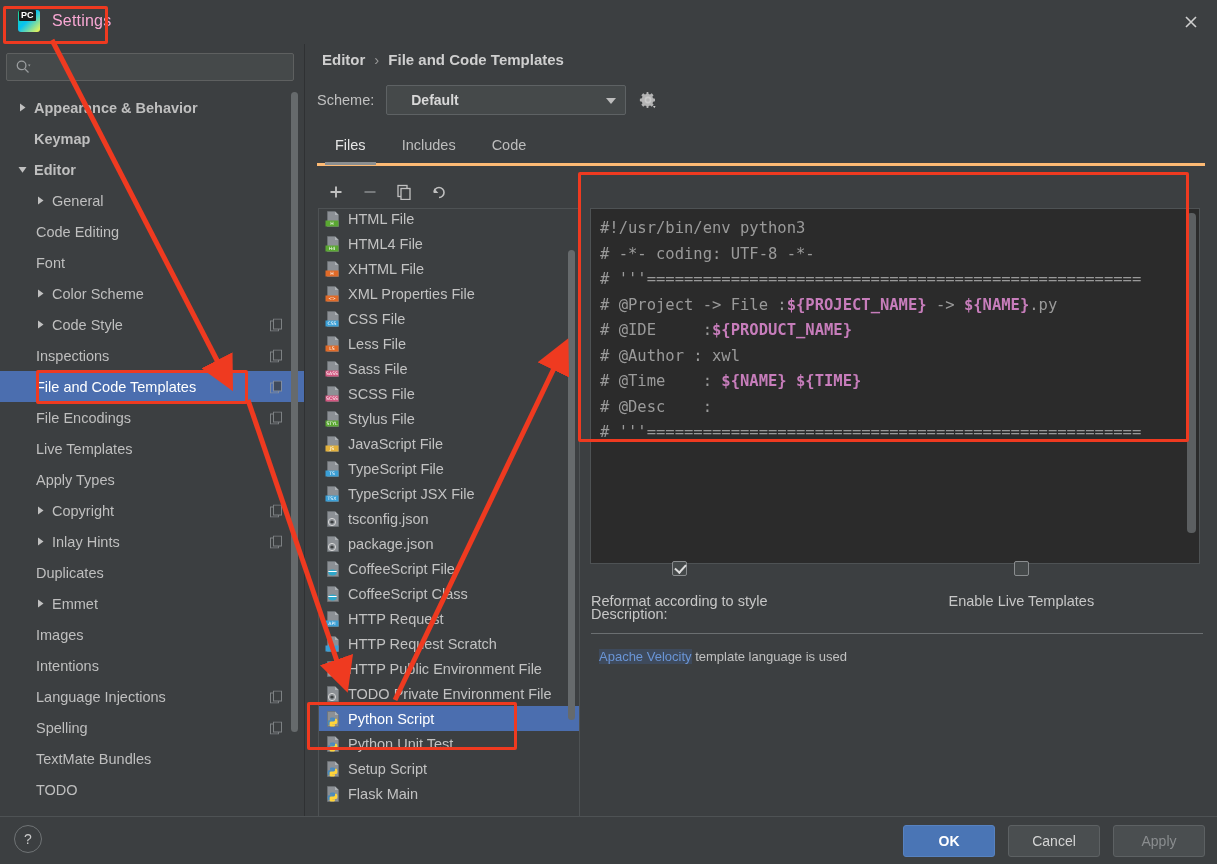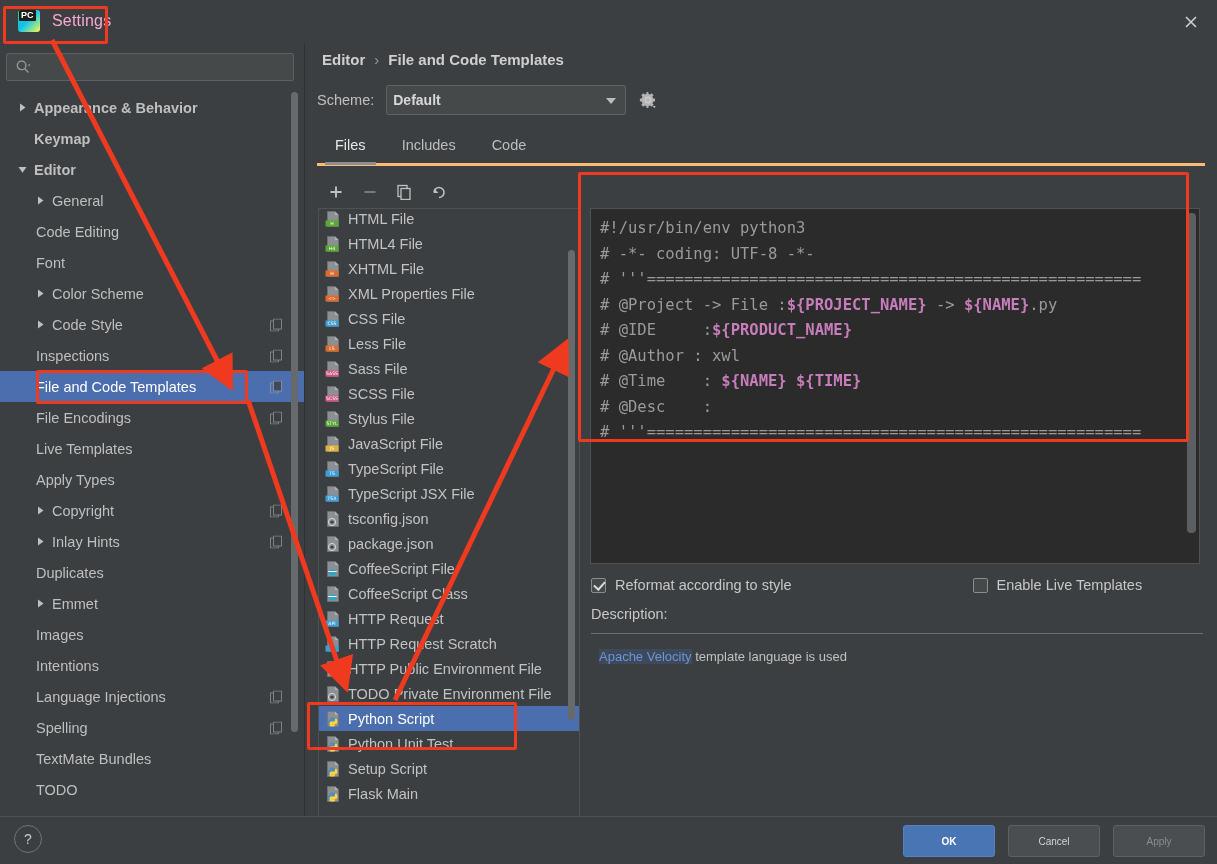"Default" #scheme-combo { padding: 0 6px -> 0 24px }
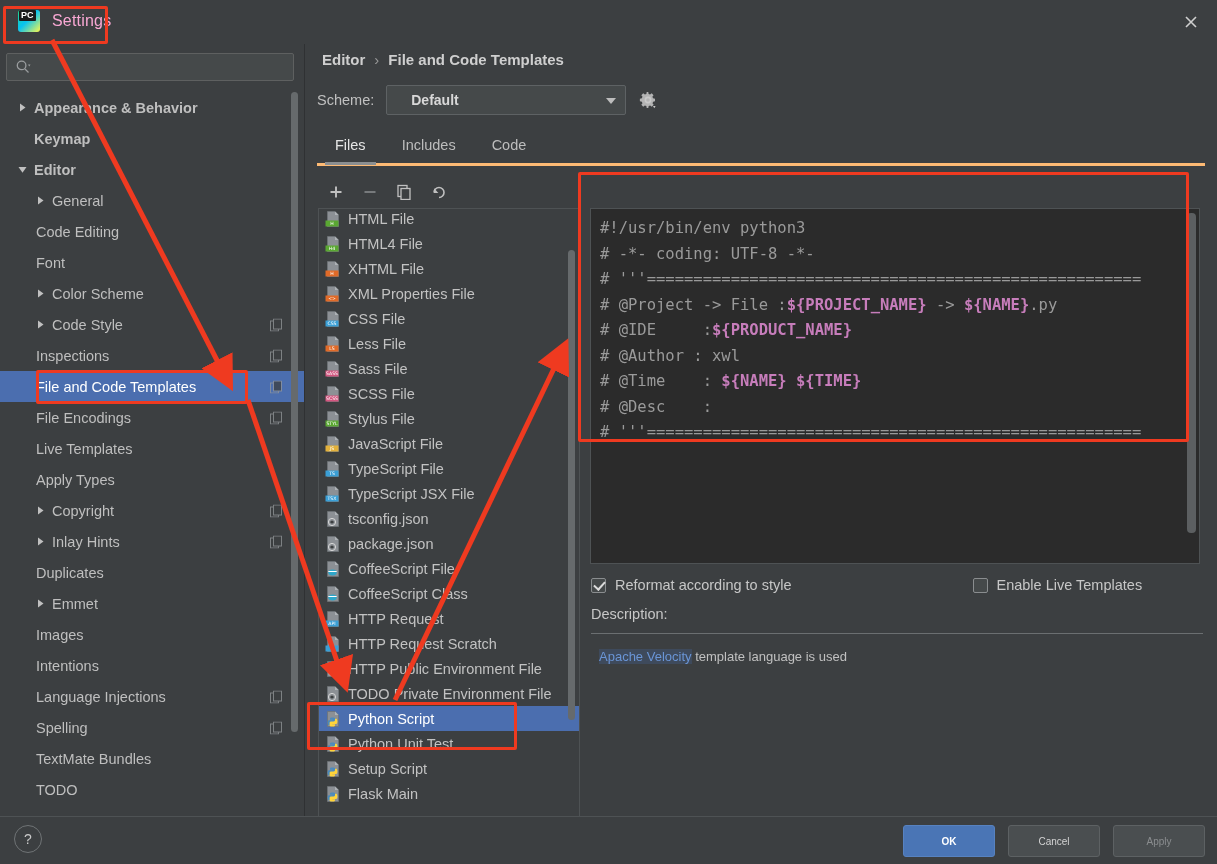"Reformat according to style" .chk-item { flex-direction: none -> column; gap: 9px -> 17px }
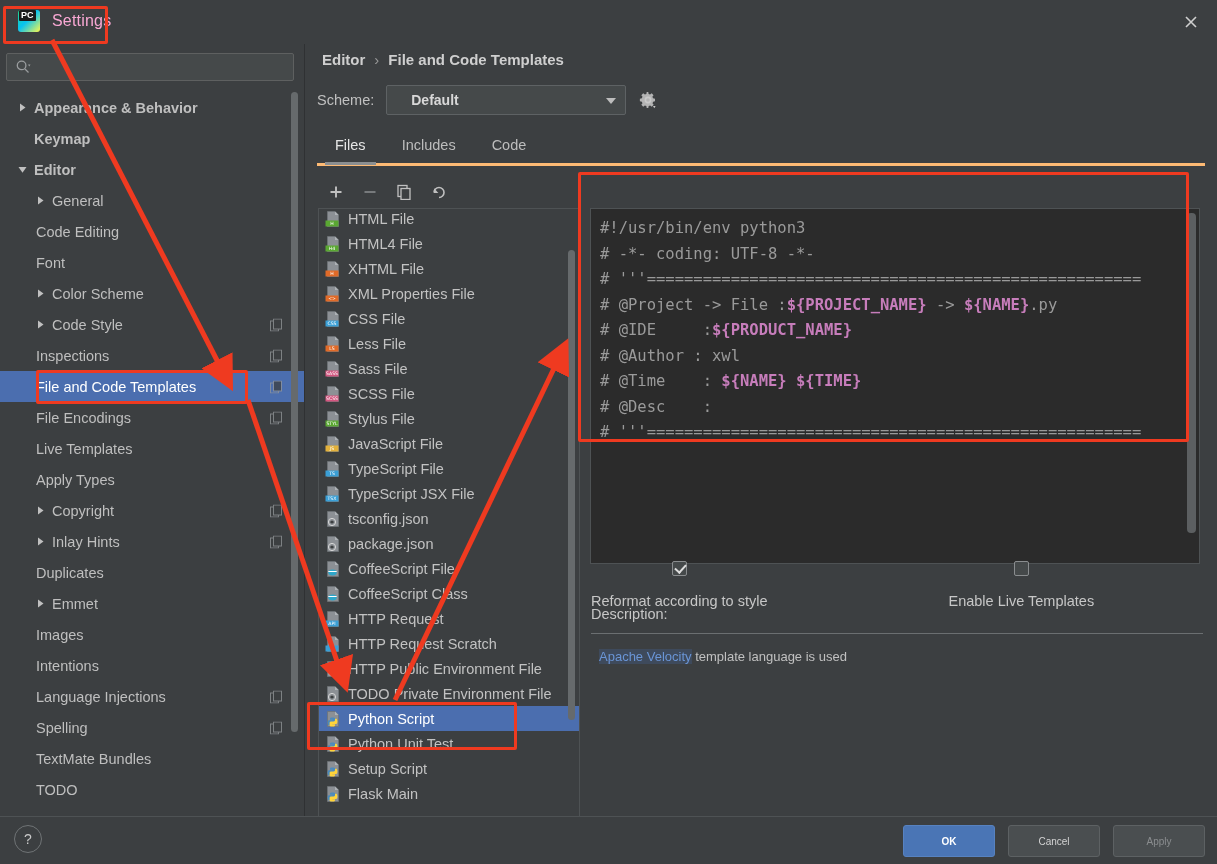"OK" .dlg-btn { font-size: 10px -> 14px }
